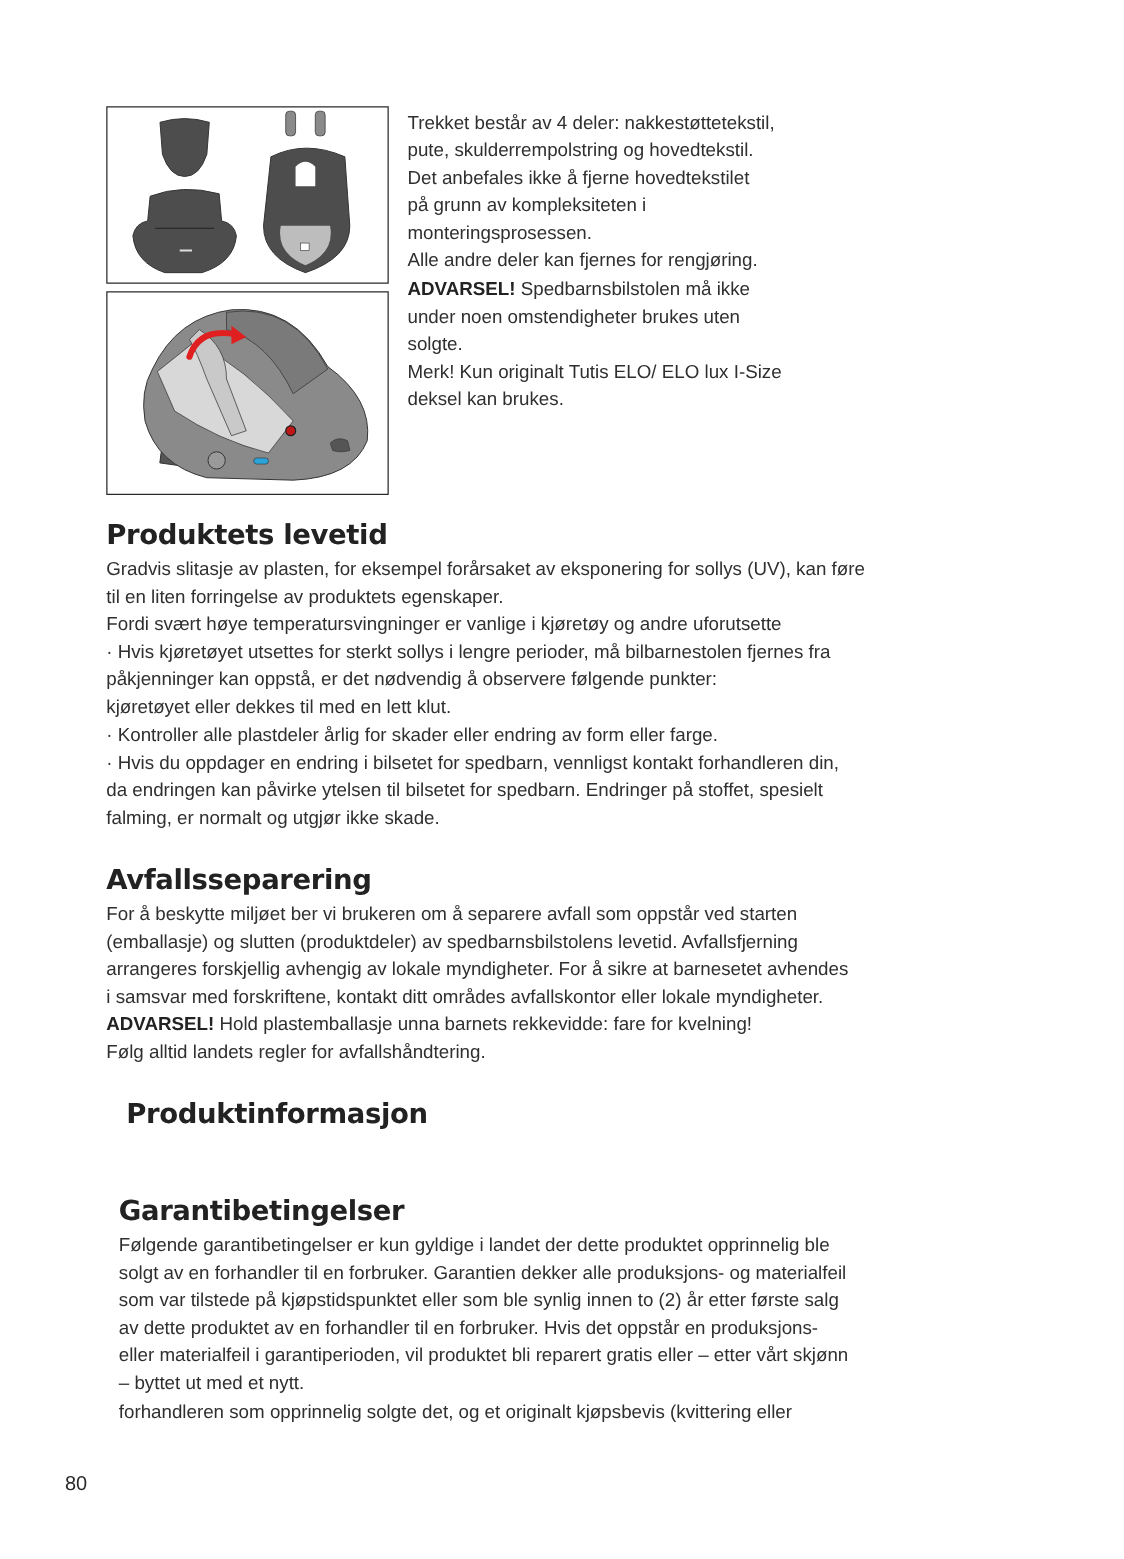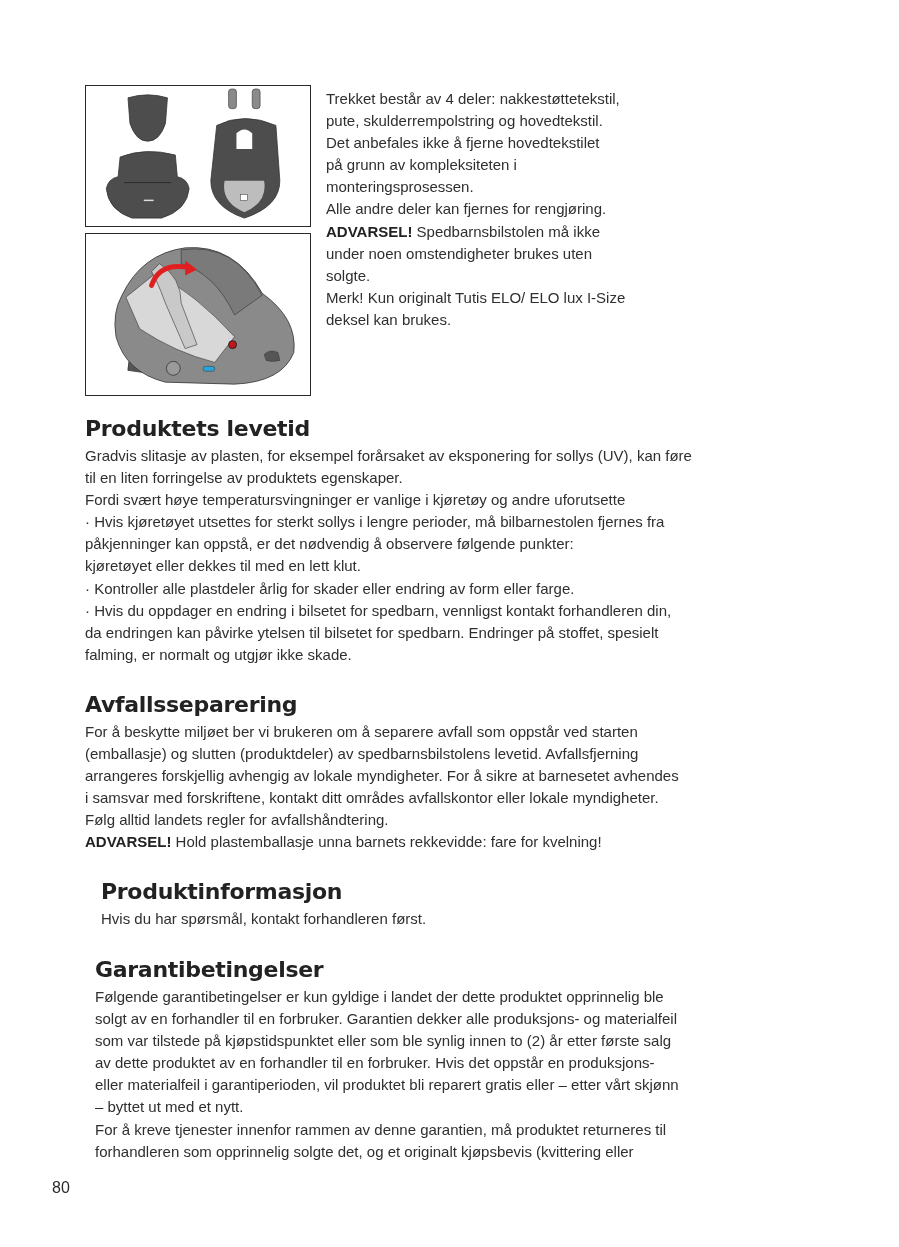"Følg alltid landets regler for" p.line { order: before "ADVARSEL! Hold plastemballasje unna" -> after "ADVARSEL! Hold plastemballasje unna" }
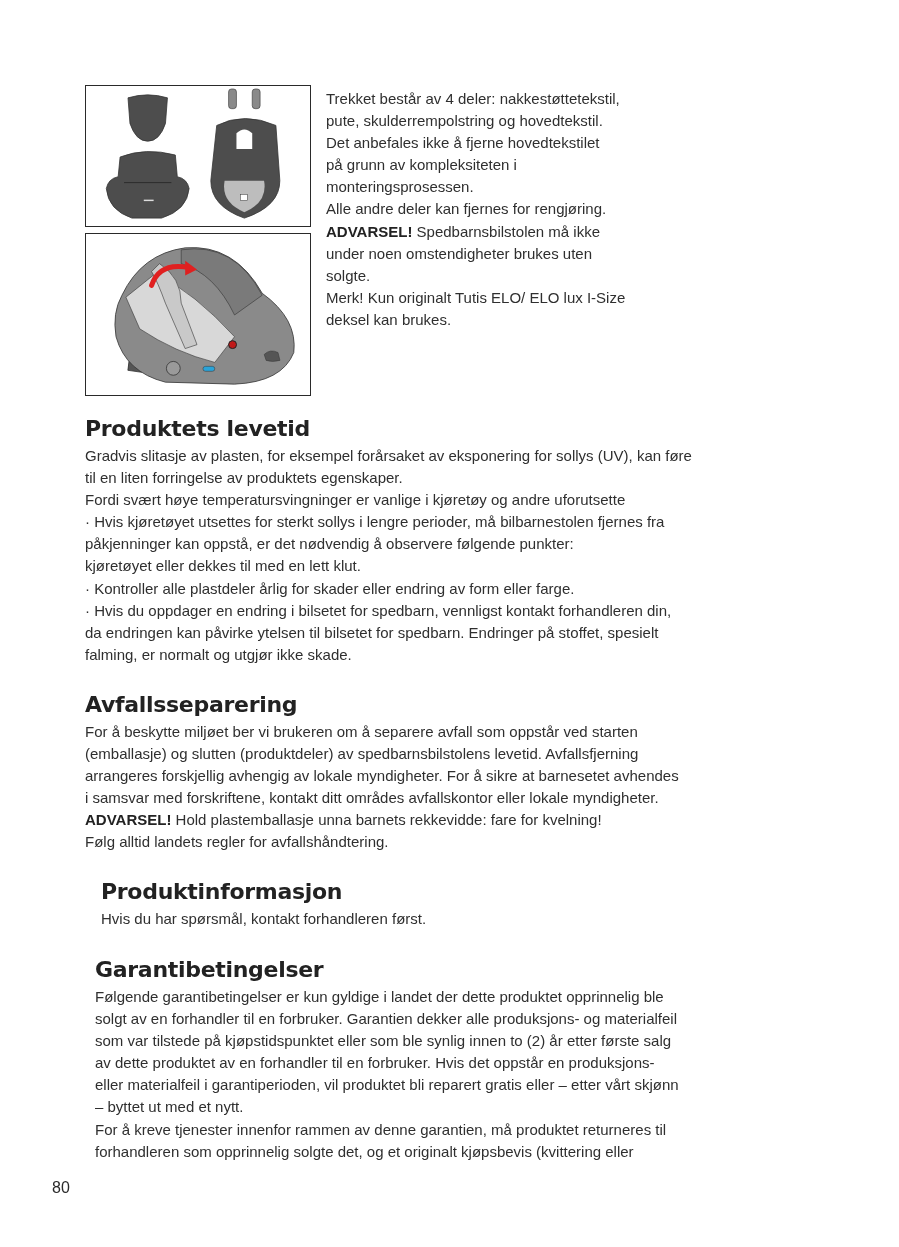"Hvis du har spørsmål, kontakt" div.para { html: <div> <p>Hvis du har spørsmål, kontakt forhandleren først.</p> </div> -> none }
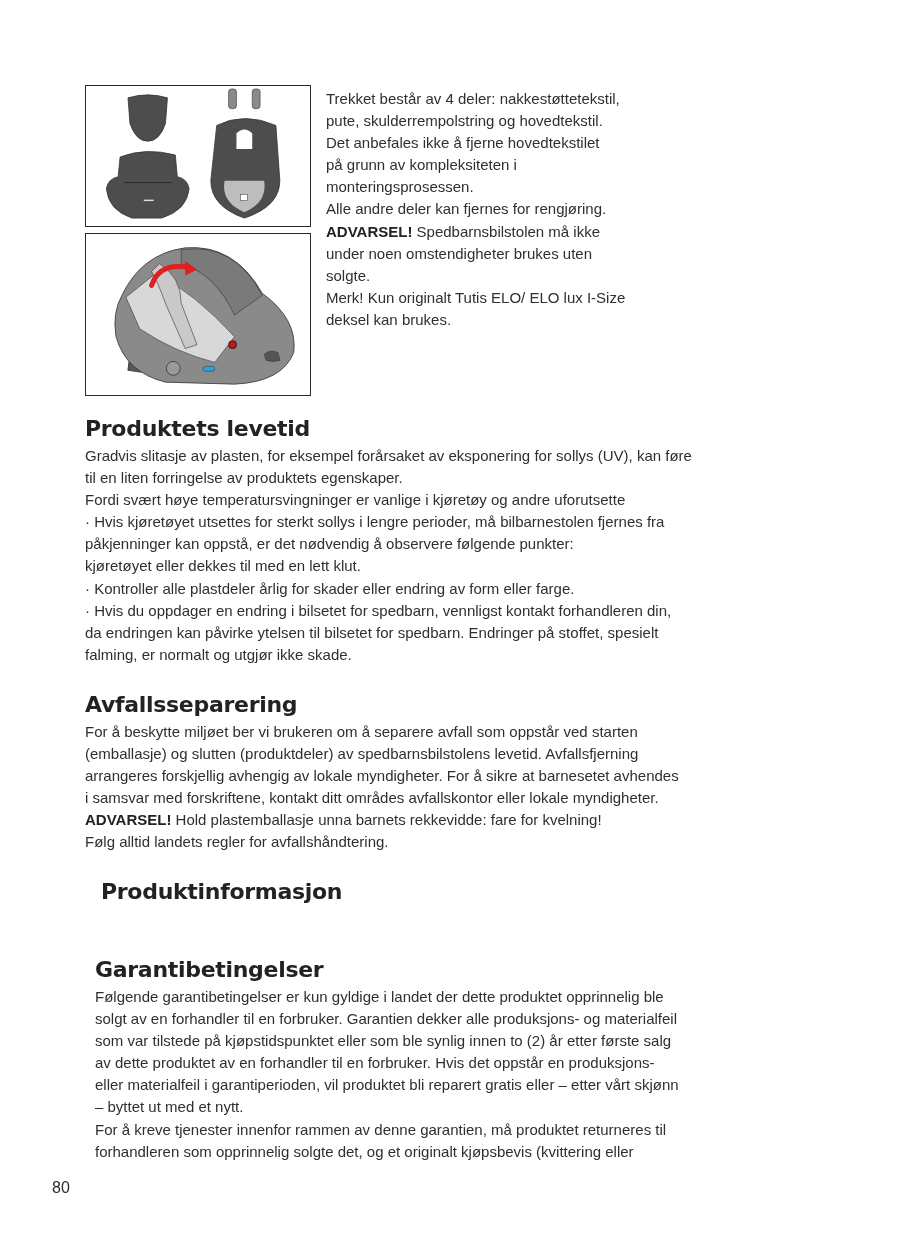"For å kreve tjenester innenfor" p.line { html: <p>For å kreve tjenester innenfor rammen av denne garantien, må produktet returneres til</p> -> none }
